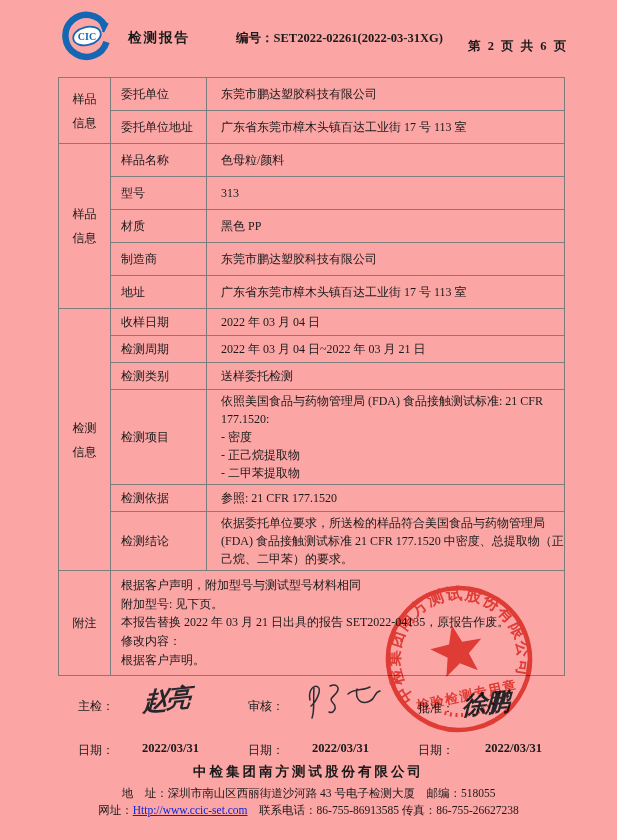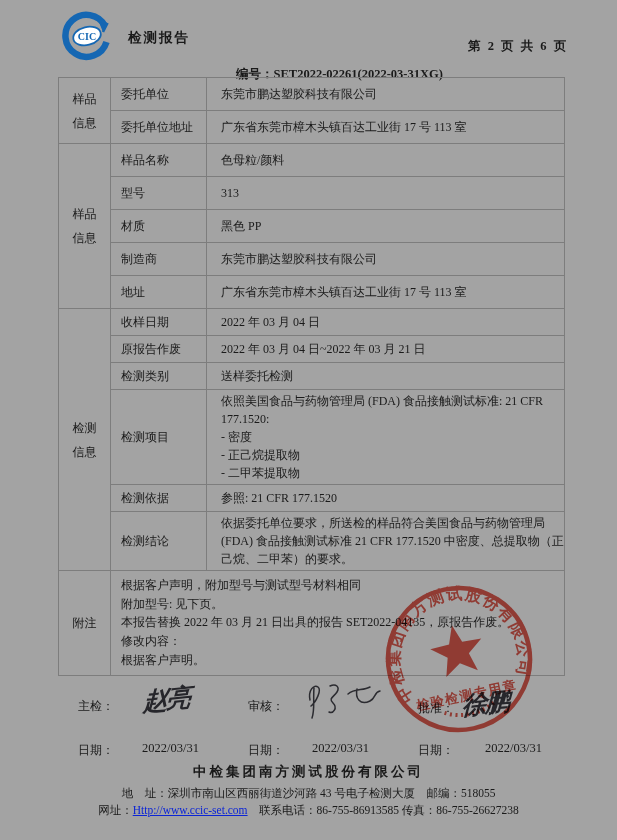"CIC" .page { background: #a3a3a3 -> #fca5a5 }
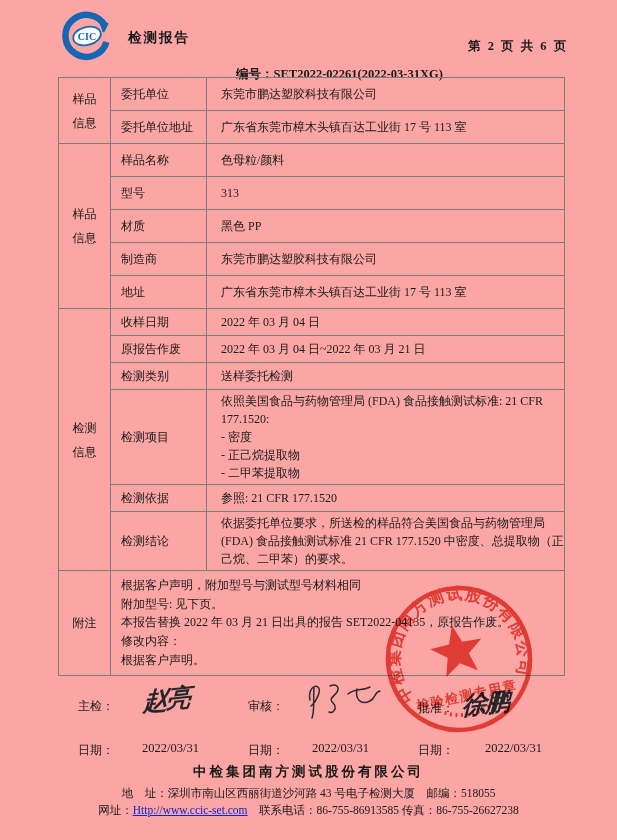"编号：SET2022-02261(2022-03-31XG)" .hdr-no { margin-top: 36px -> none }
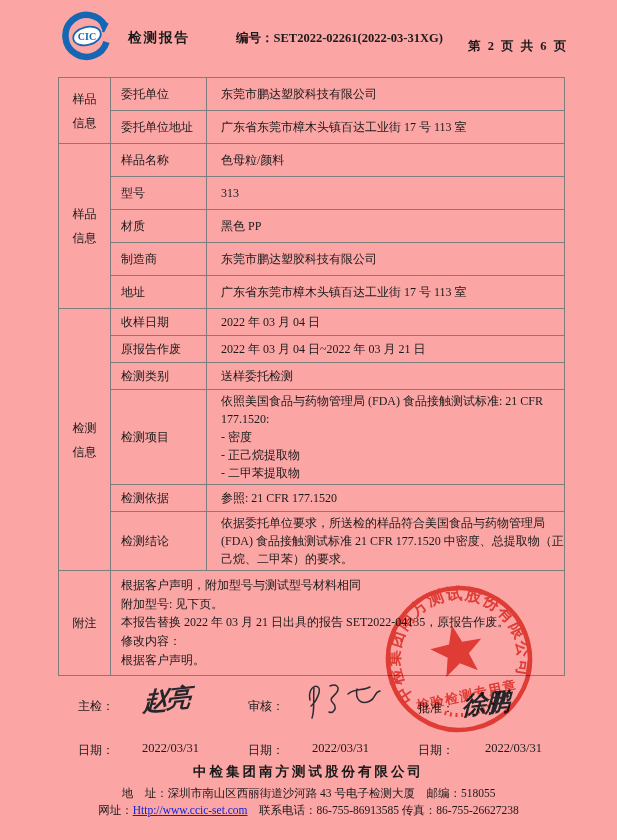"原报告作废" td.lbl { text: 原报告作废 -> 检测周期 }
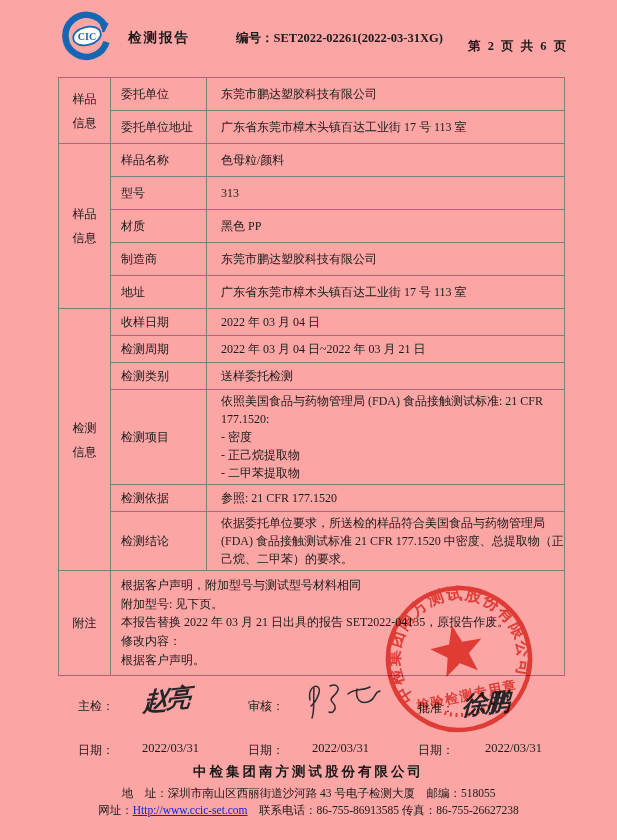"2022/03/31" .date-value { font-weight: none -> bold }
